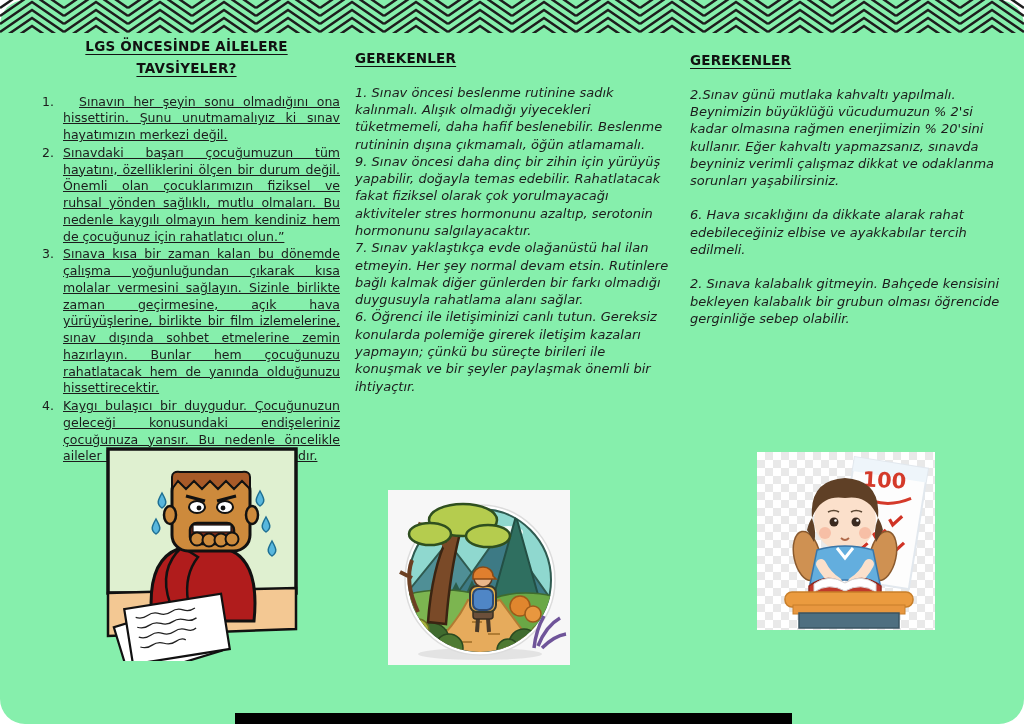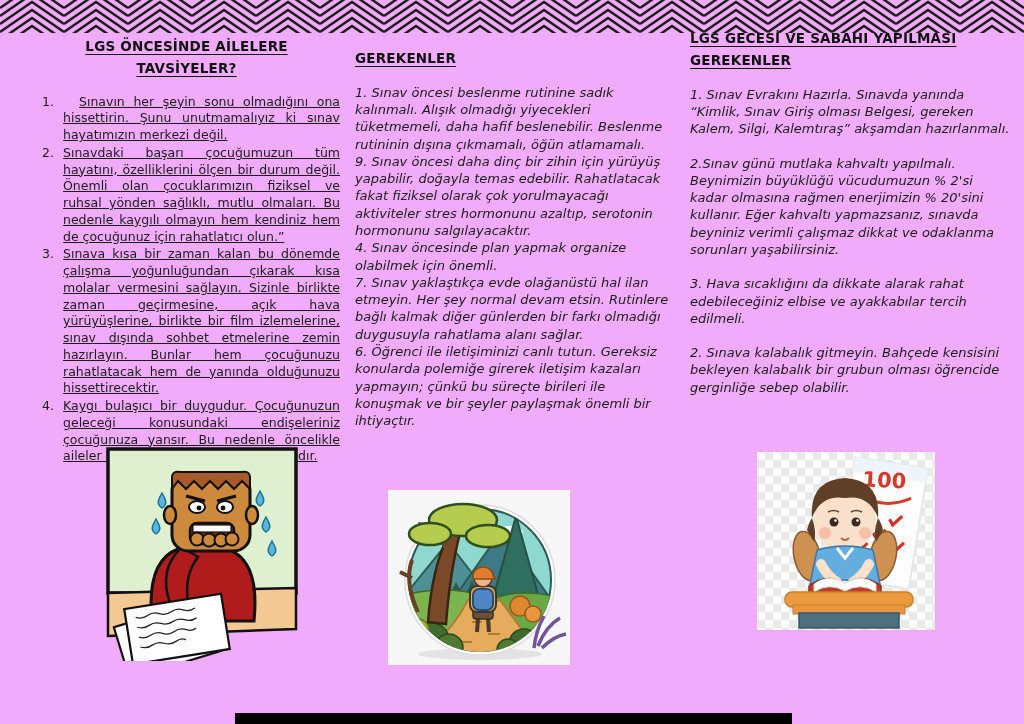"LGS ÖNCESİNDE AİLELERE TAVSİYELER?" .page { background: #f0abfc -> #86efac; border-radius: none -> 25px }
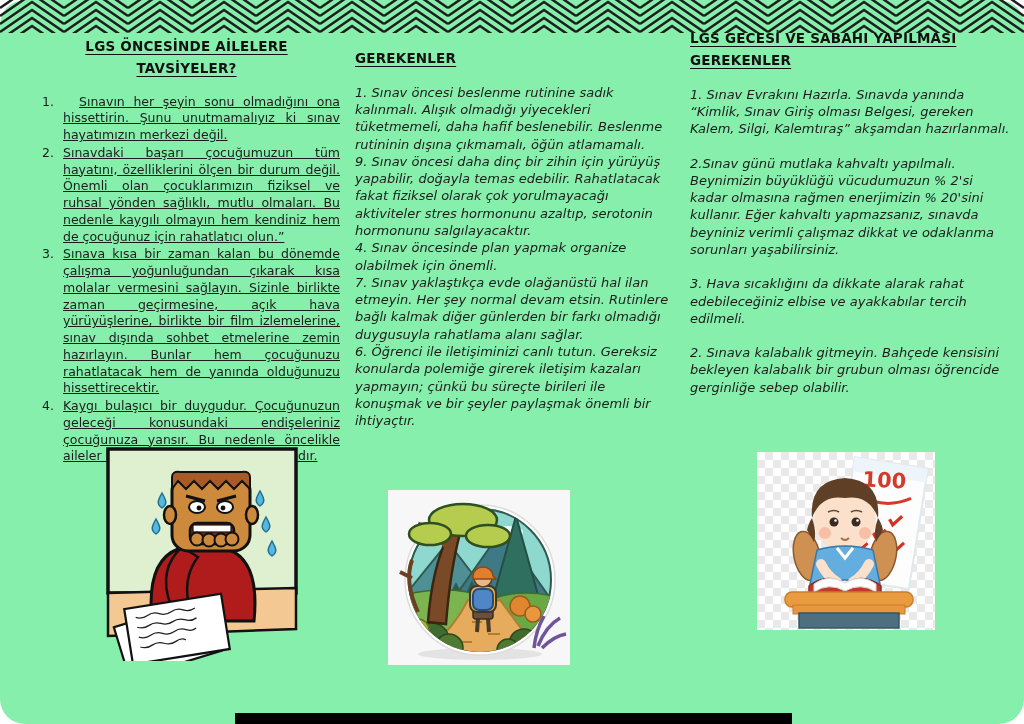"LGS GECESİ VE SABAHI YAPILMASI" span { html: <span>LGS GECESİ VE SABAHI YAPILMASI</span> -> none }
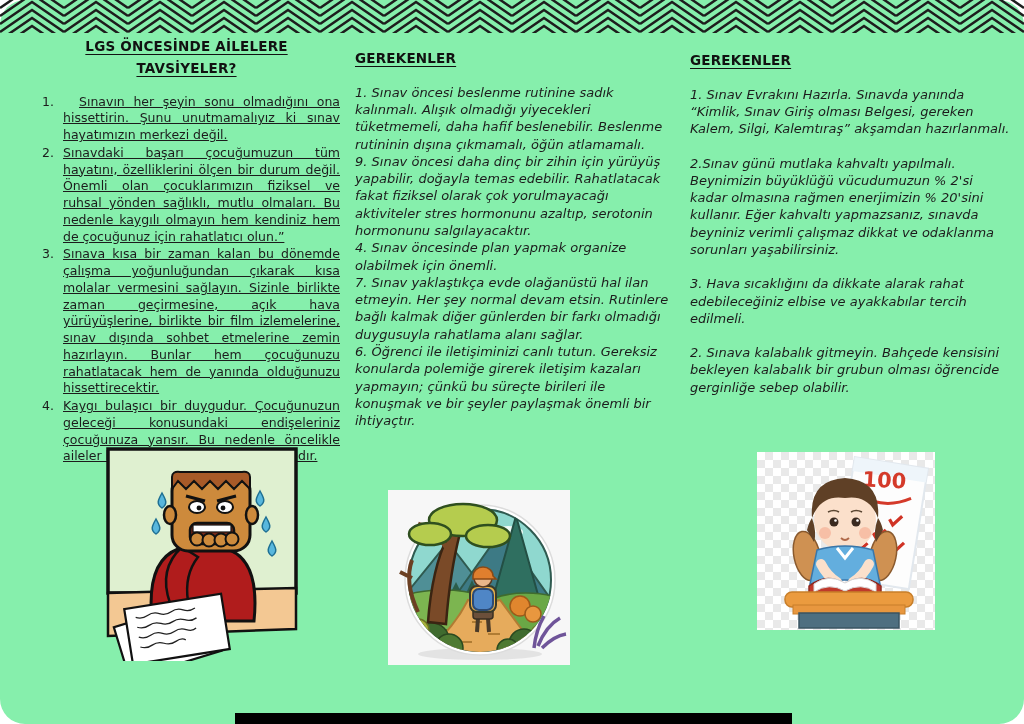"1. Sınav Evrakını Hazırla. Sınavda" p.para { html: <p>1. Sınav Evrakını Hazırla. Sınavda yanında “Kimlik, Sınav Giriş olması Belgesi, gereken Kalem, Silgi, Kalemtıraş” akşamdan hazırlanmalı.</p> -> none }
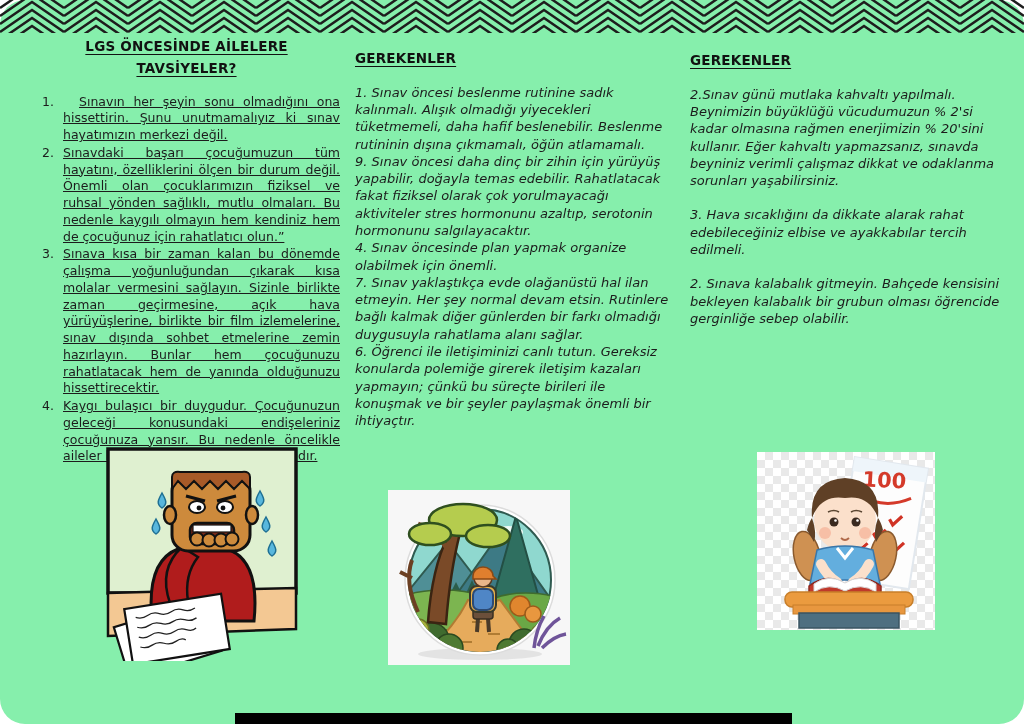"3. Hava sıcaklığını da dikkate" p.para { text: 3 -> 6 }
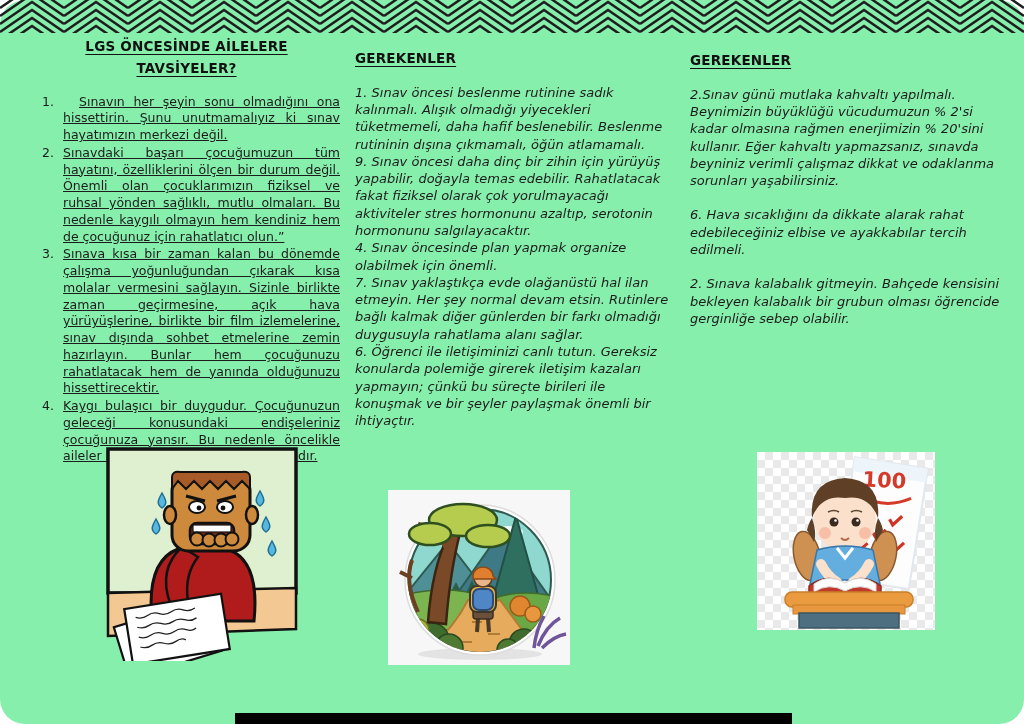"4. Sınav öncesinde plan yapmak" p.para { html: <p>4. Sınav öncesinde plan yapmak organize olabilmek için önemli.</p> -> none }
